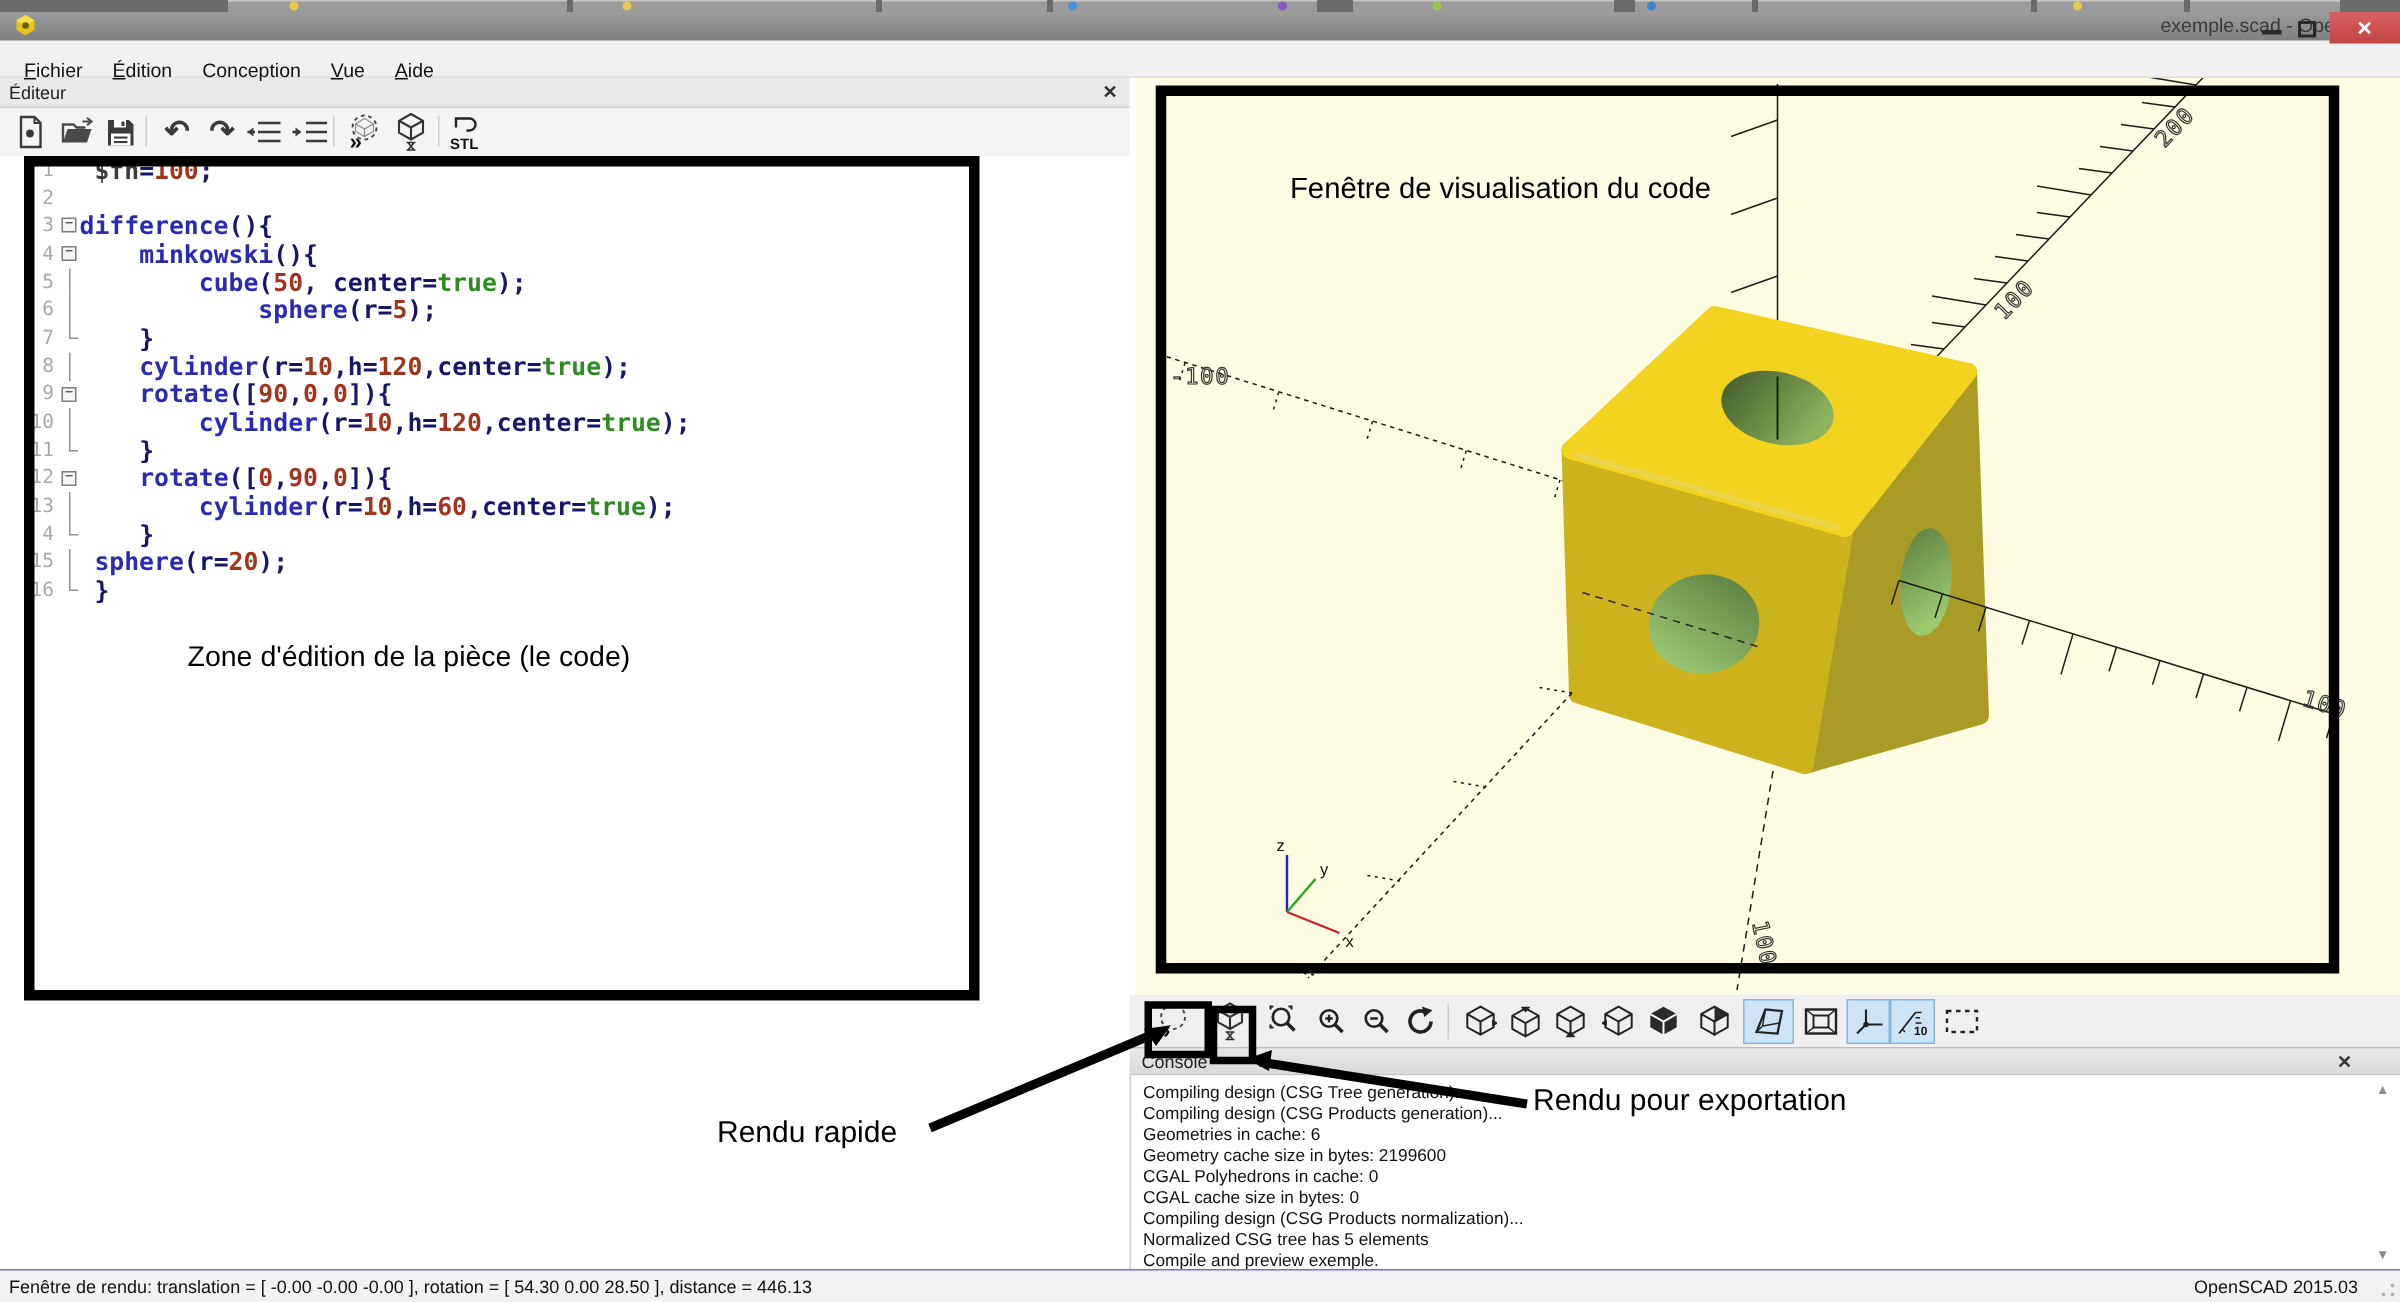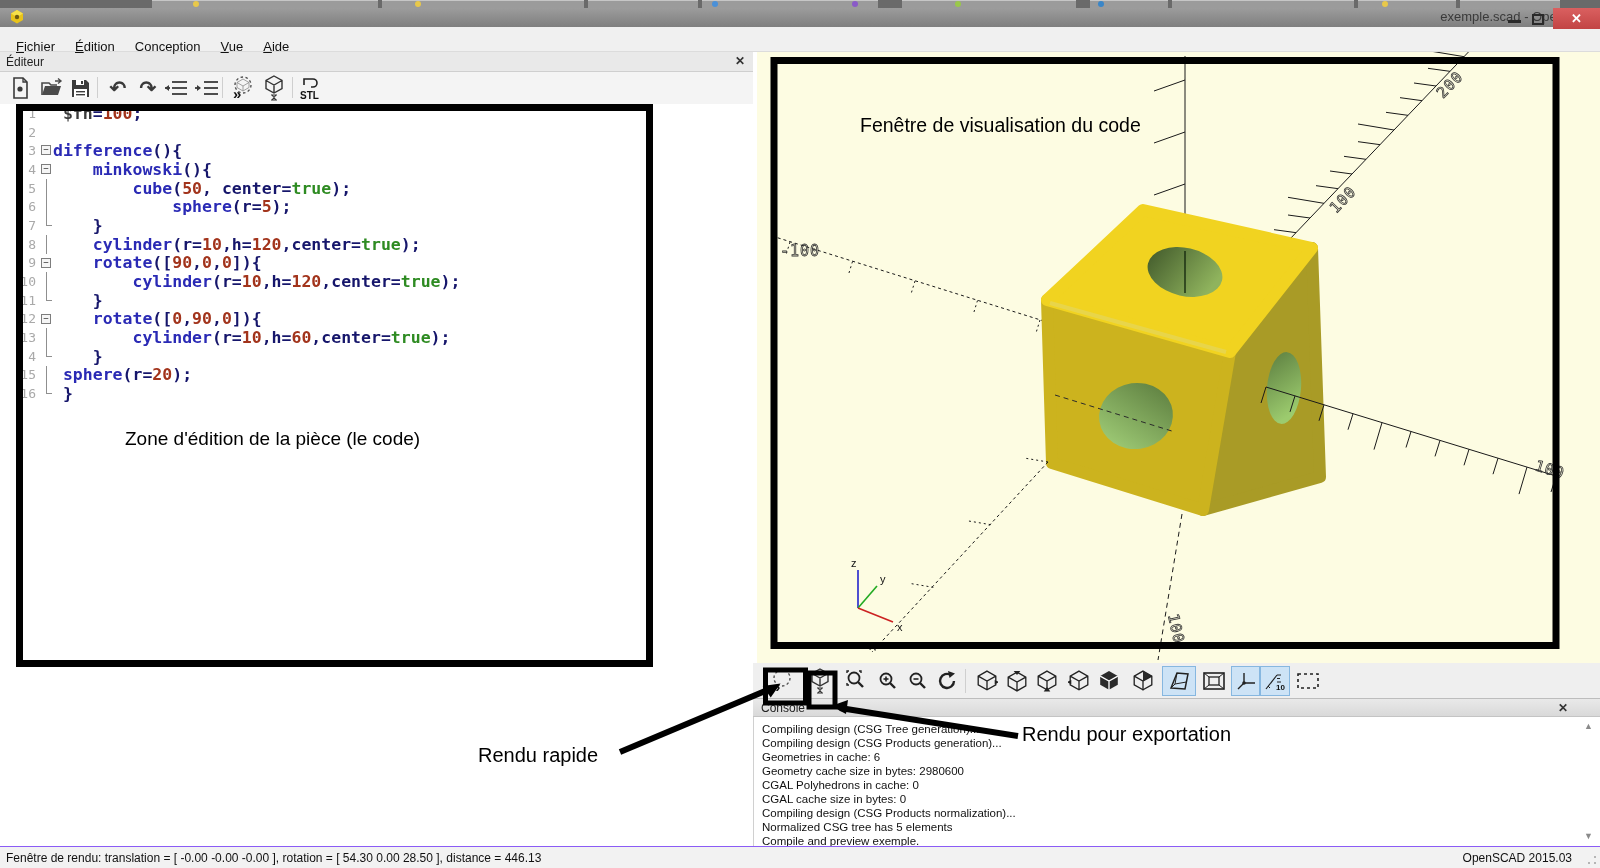"Geometry cache size in bytes:" div.conline { text: 2980600 -> 2199600 }
